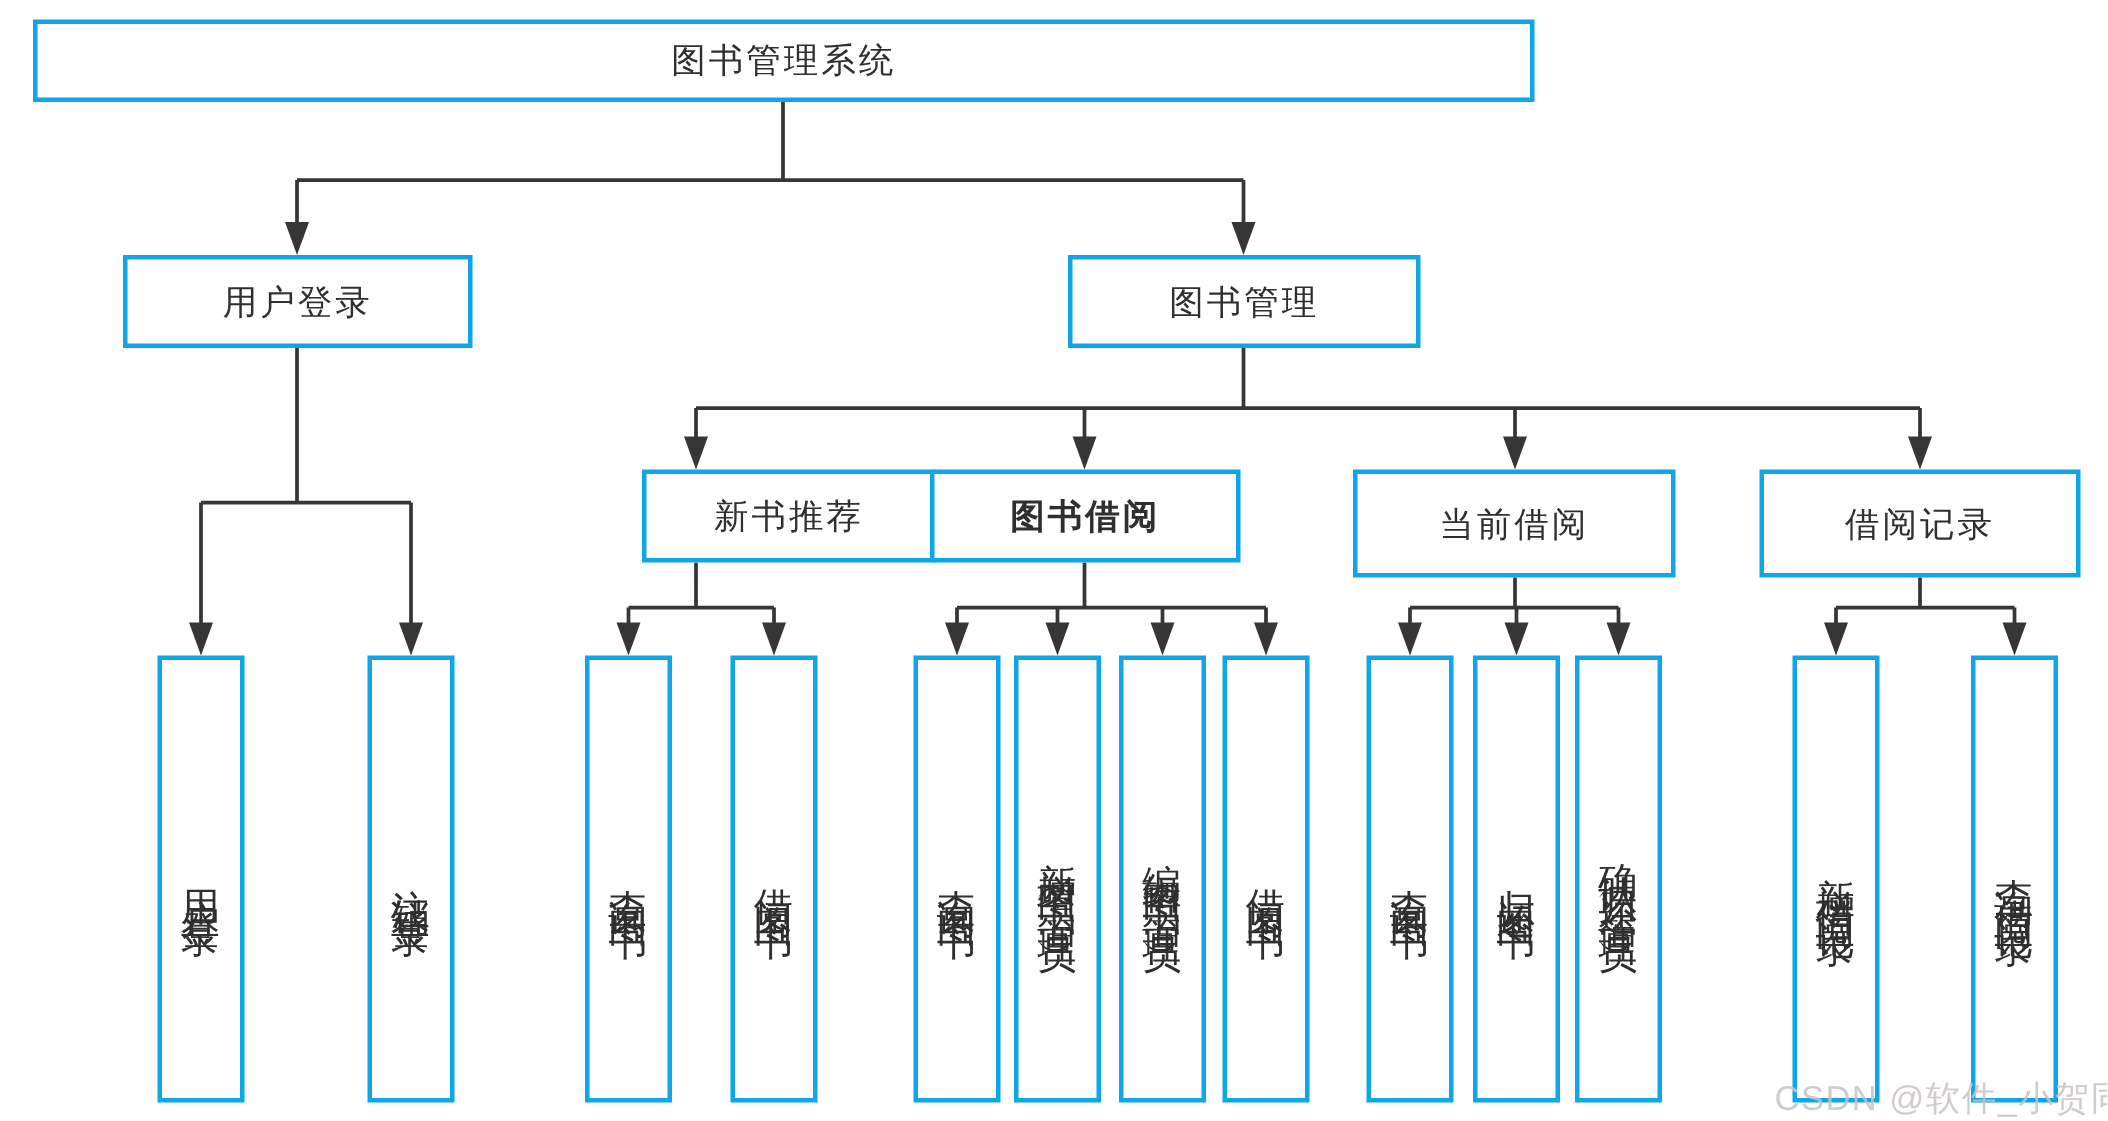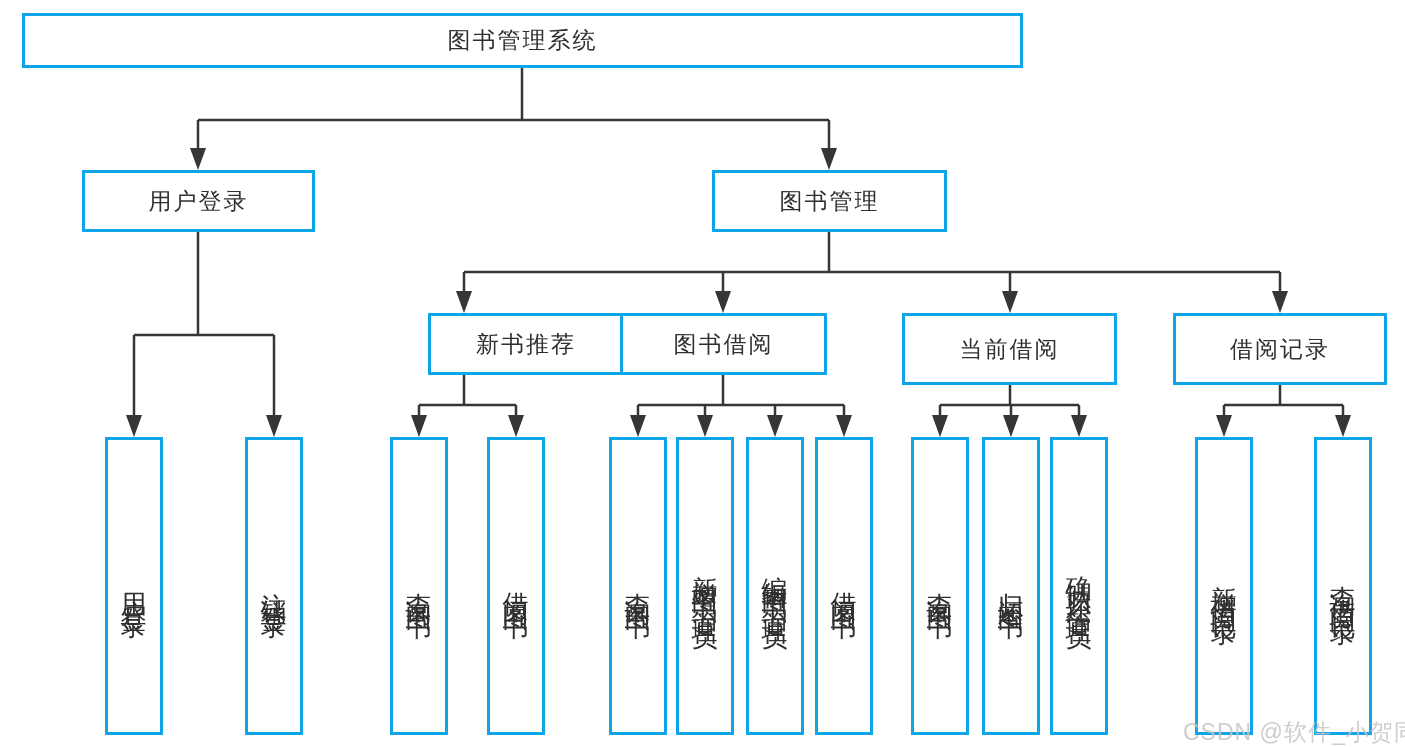"图书借阅" div.node { font-weight: none -> bold }
